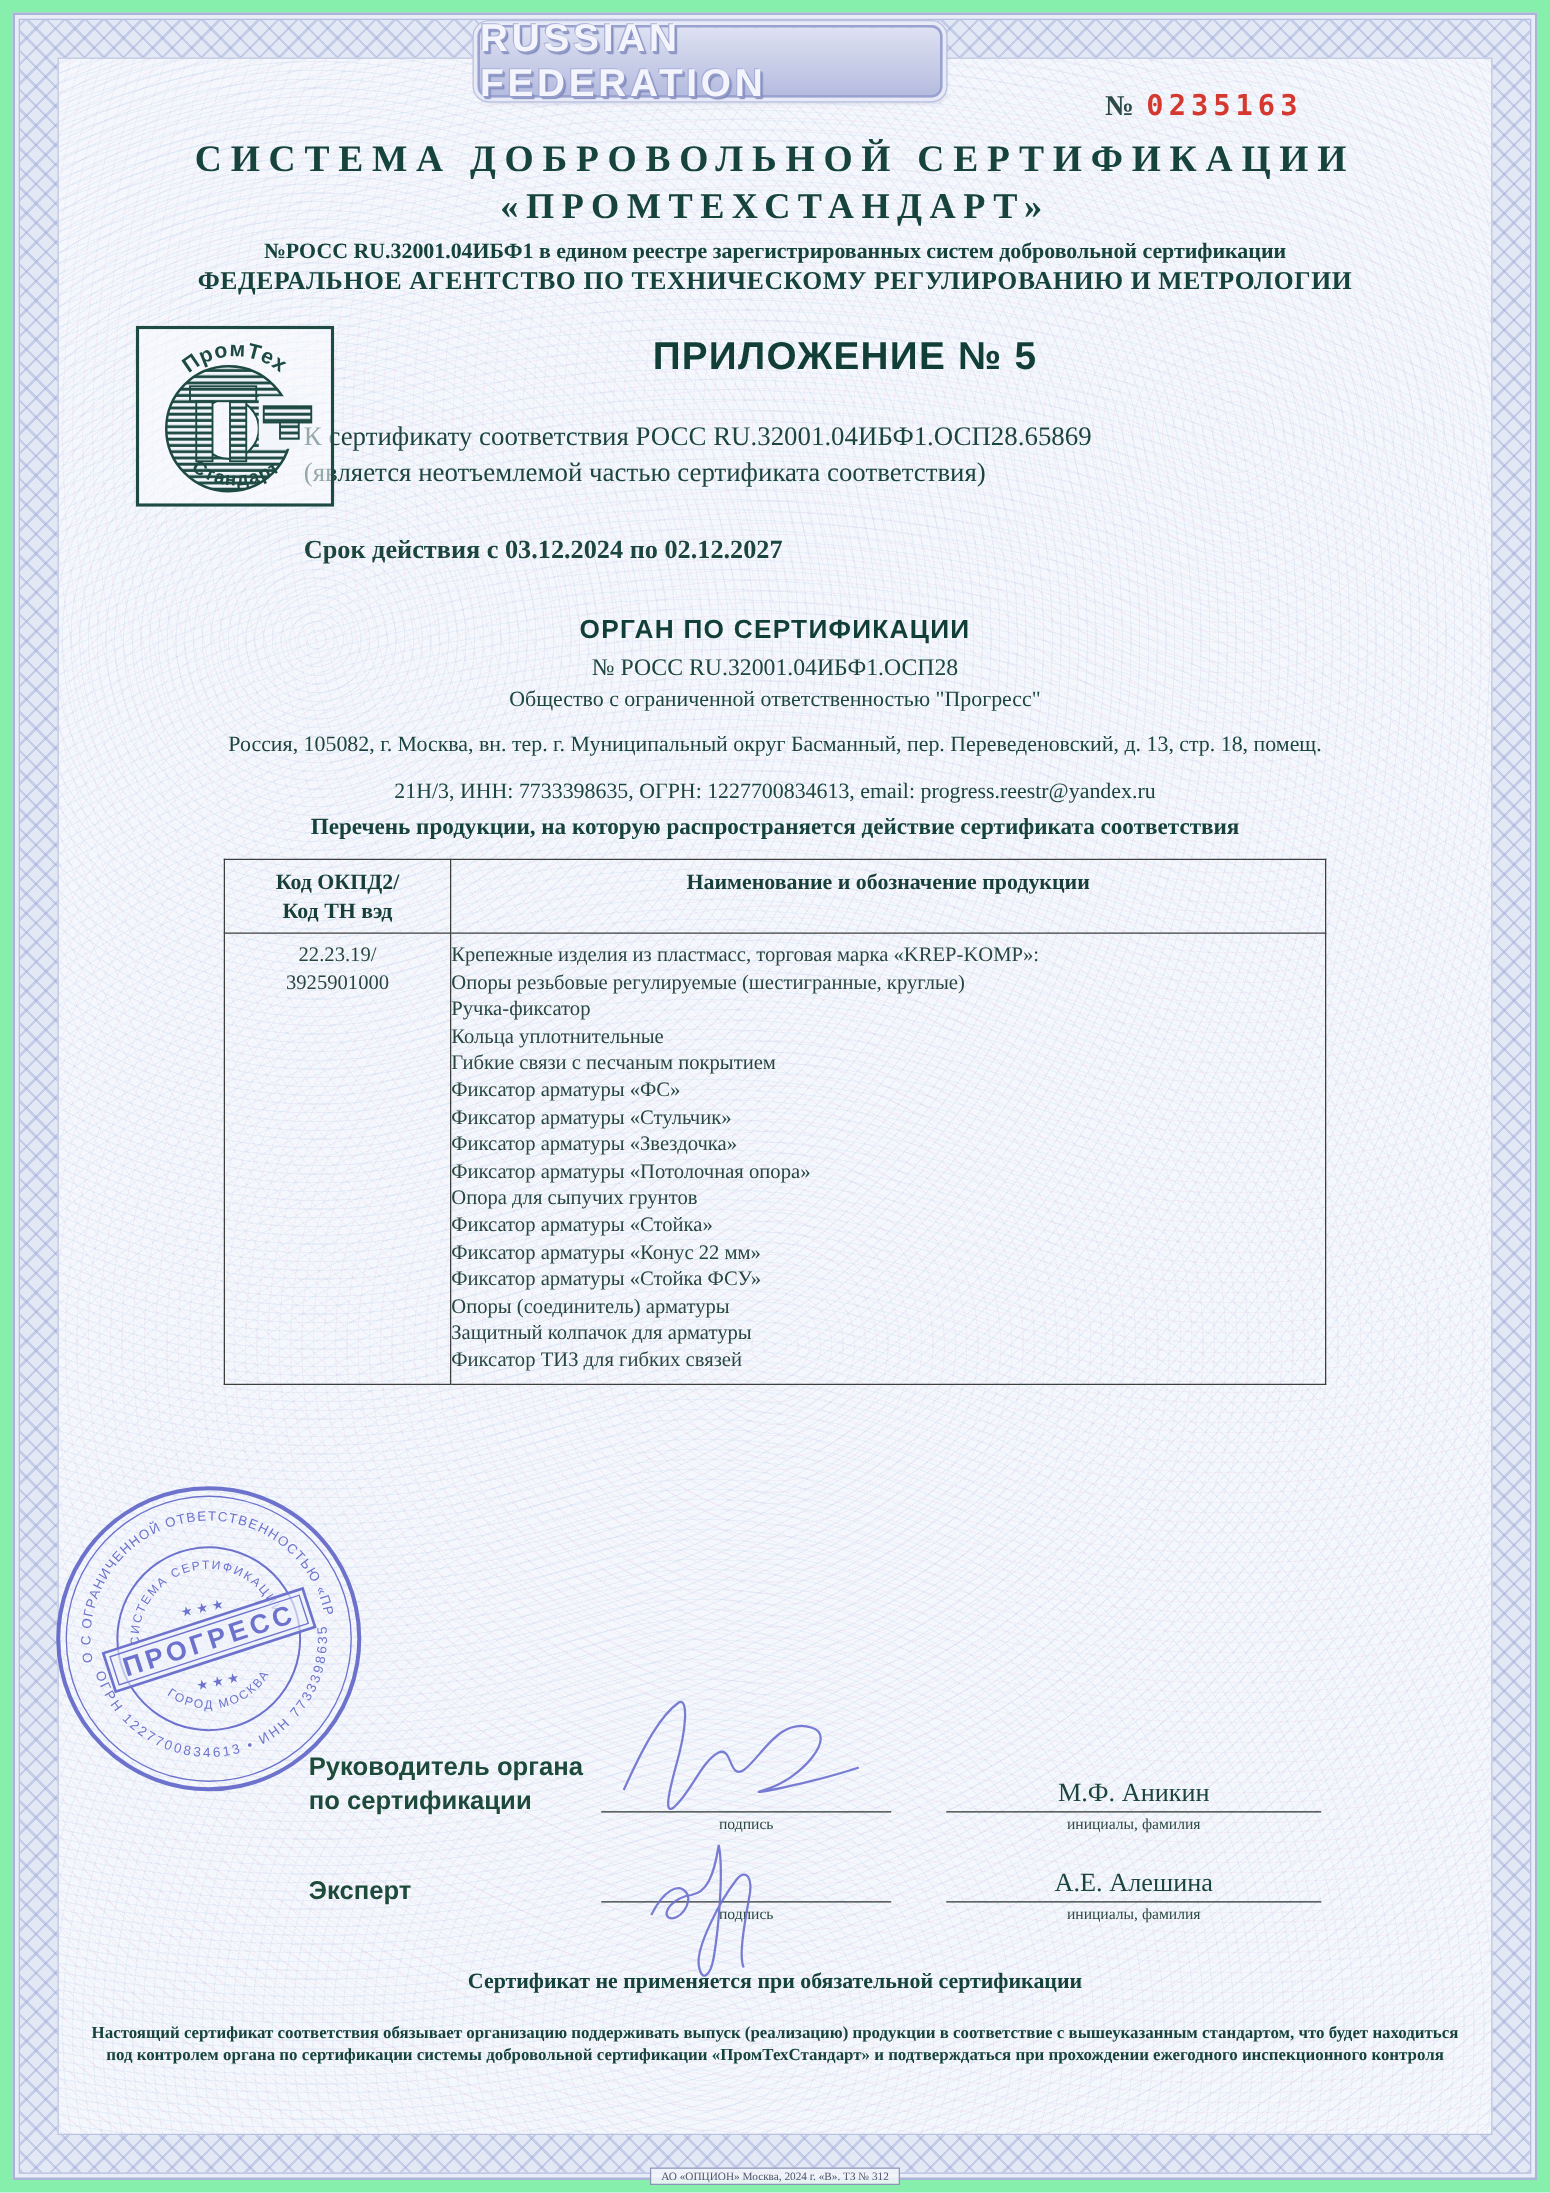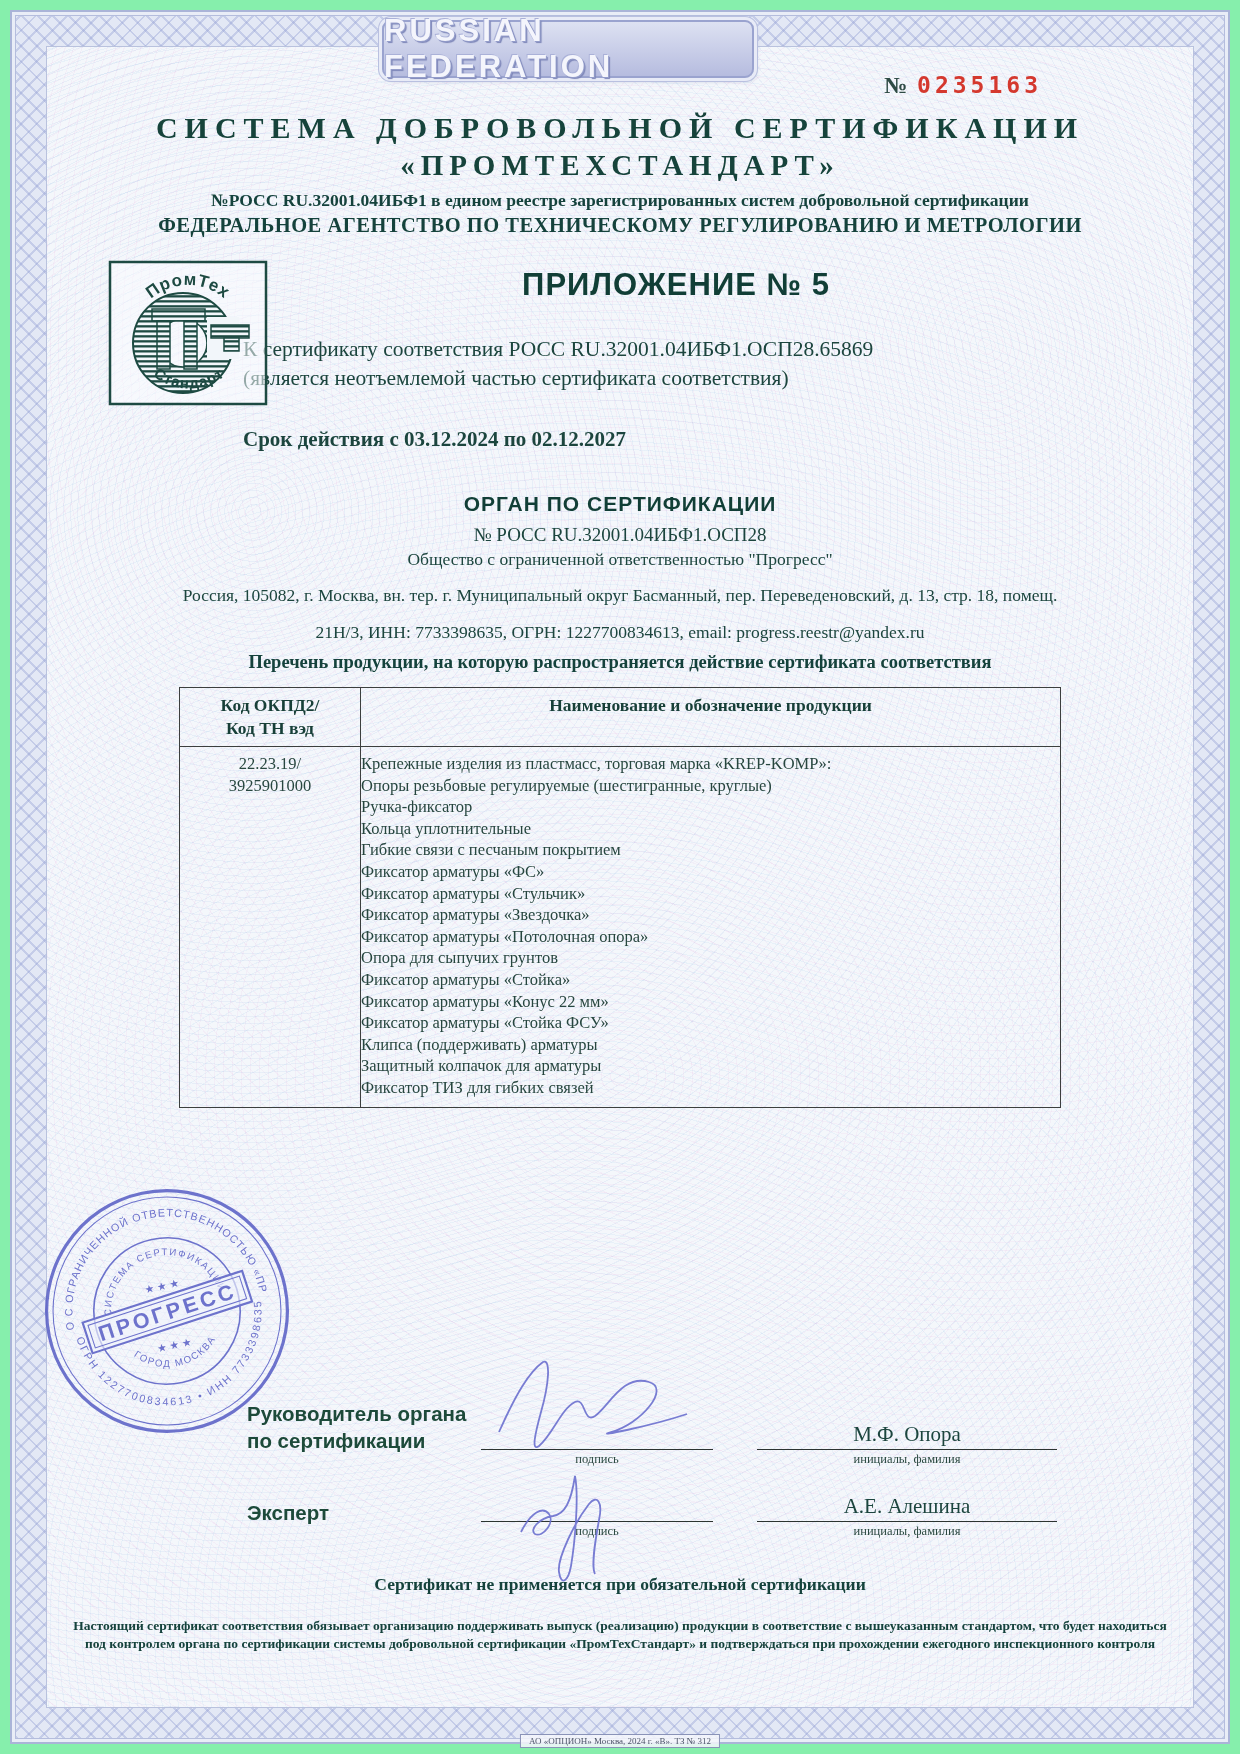"Клипса (поддерживать) арматуры" div.prod-line { text: Клипса (поддерживать -> Опоры (соединитель }
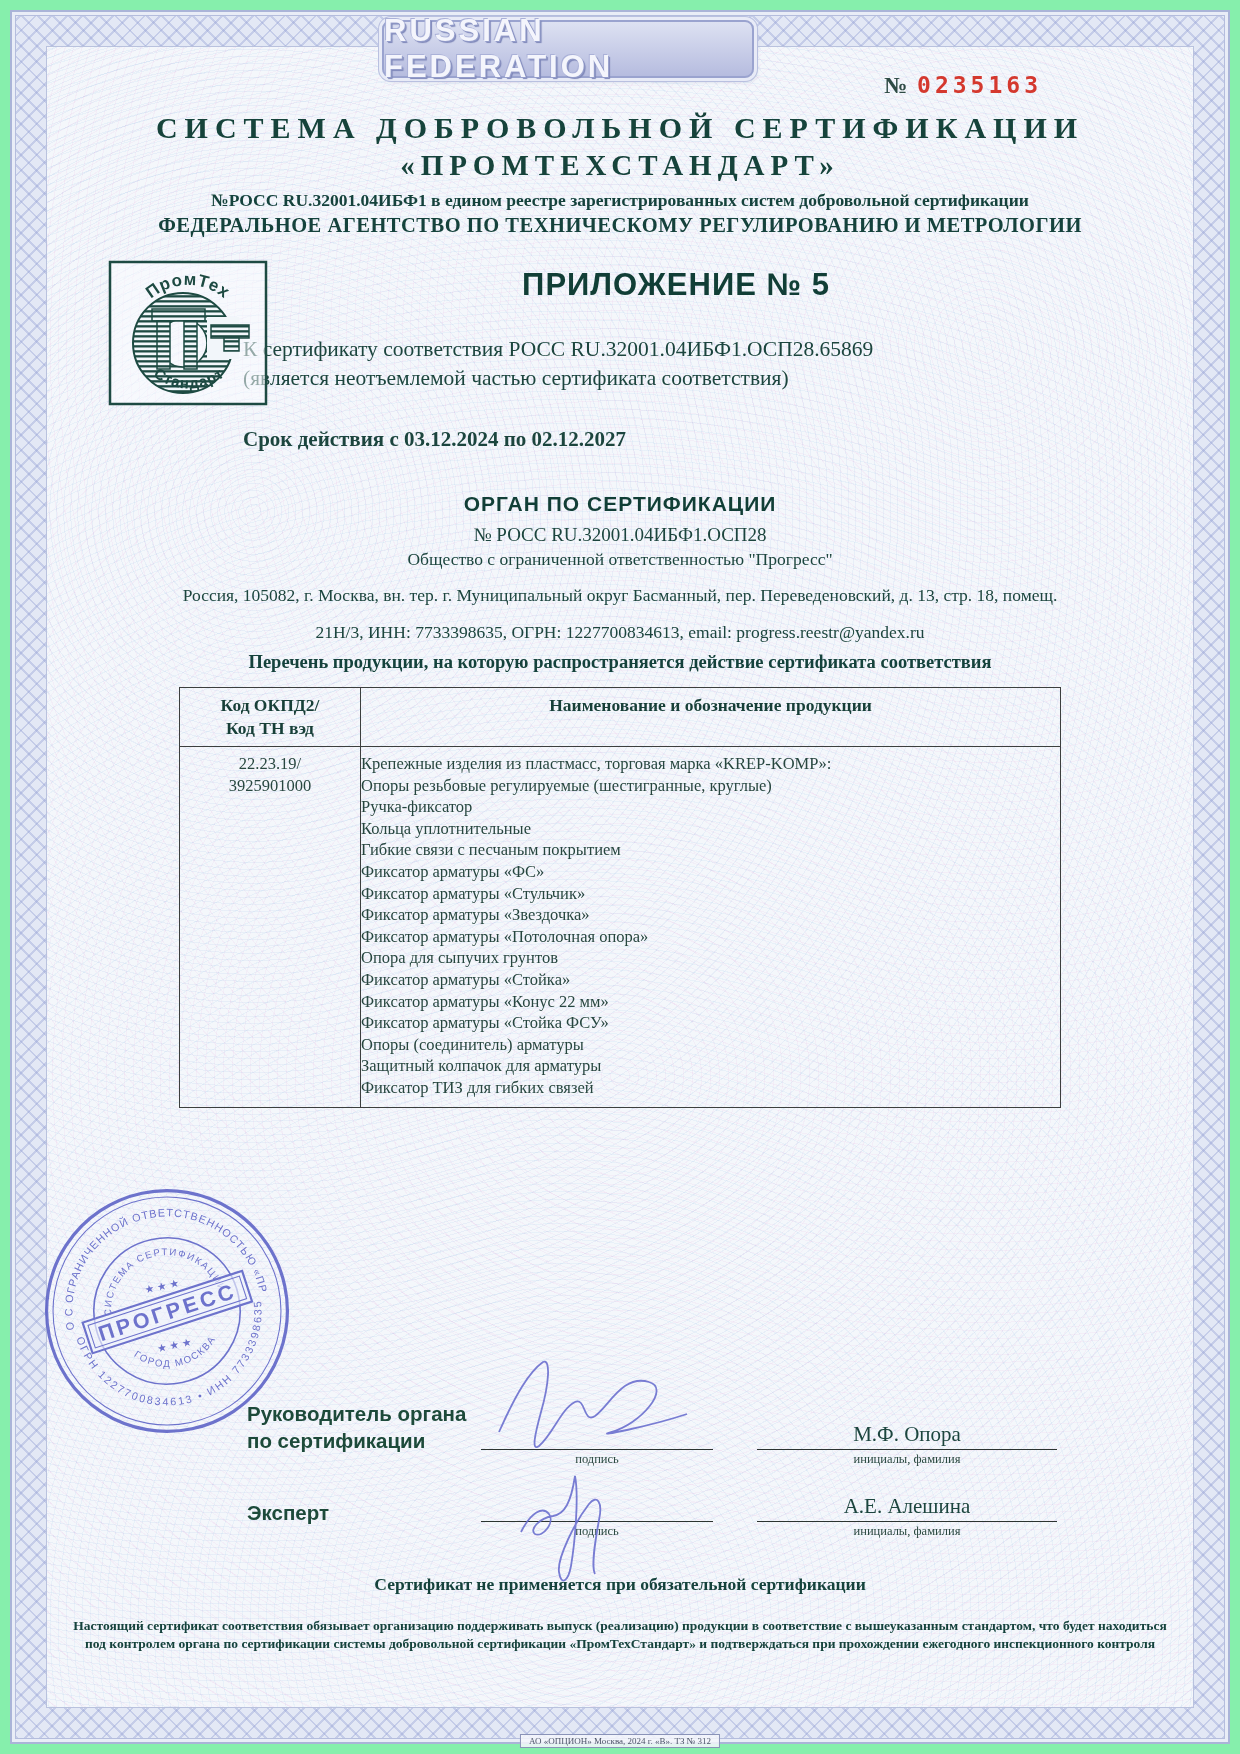"М.Ф. Опора" div.sig-name { text: Опора -> Аникин }
